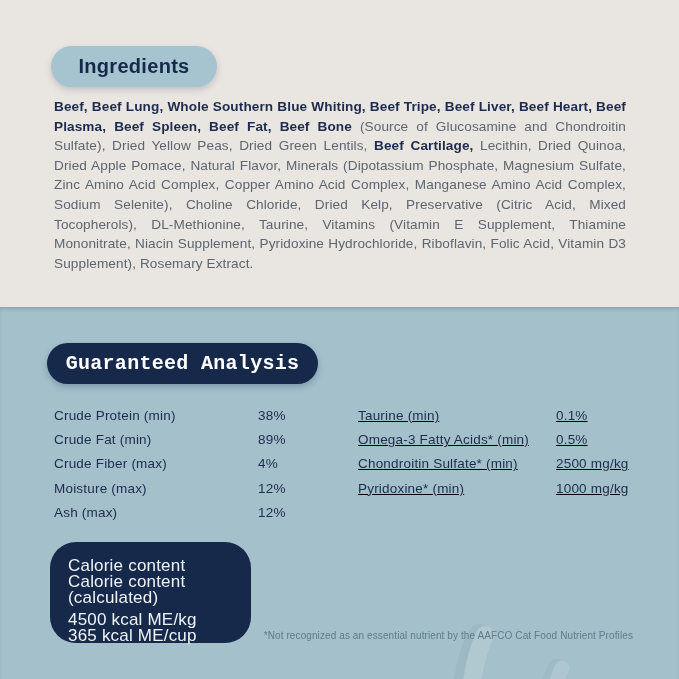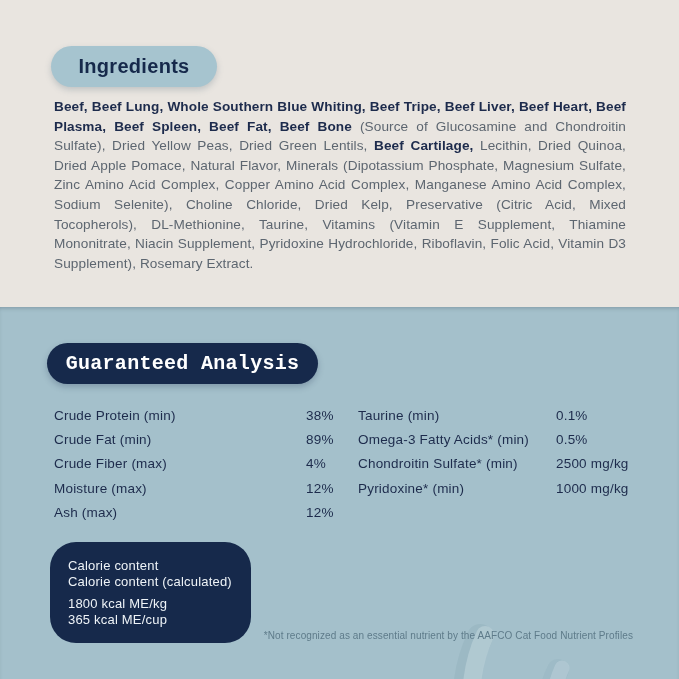"Crude Protein (min)" .ga-col-left .ga-row { gap: 48px -> none }
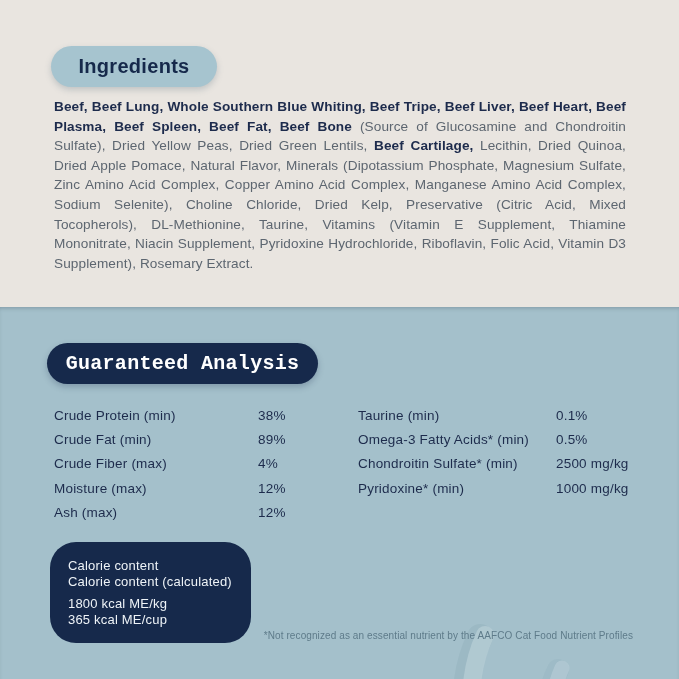"Taurine (min)" .ga-col-right { text-decoration: none -> underline }
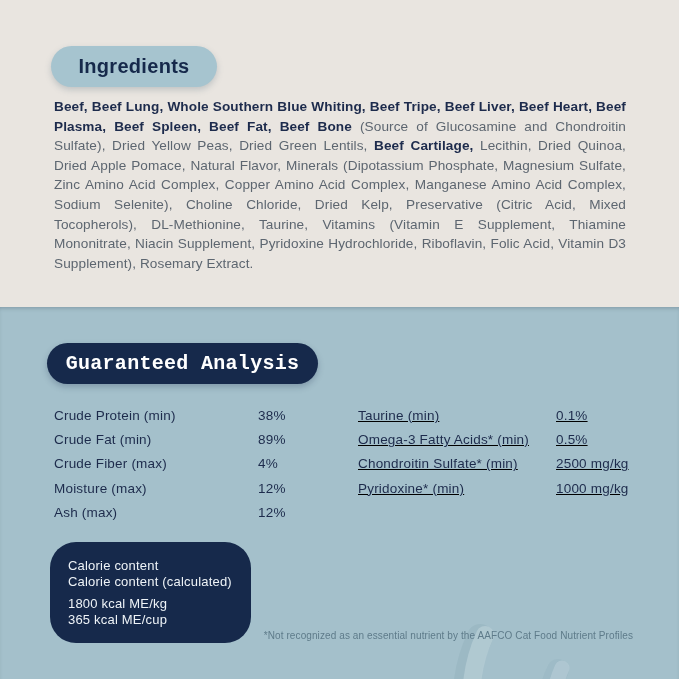"Calorie content" .calorie-box { font-size: 13px -> 17px }
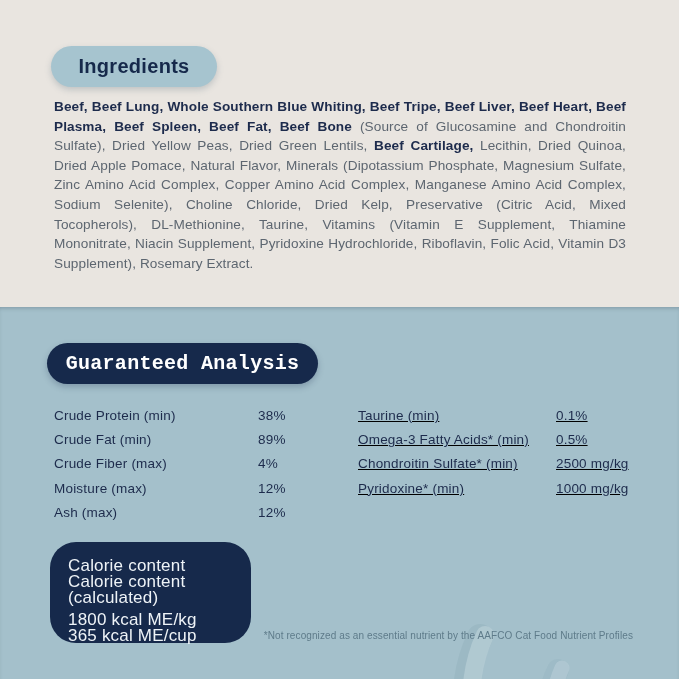"1800 kcal ME/kg" div { text: 1800 -> 4500 }
